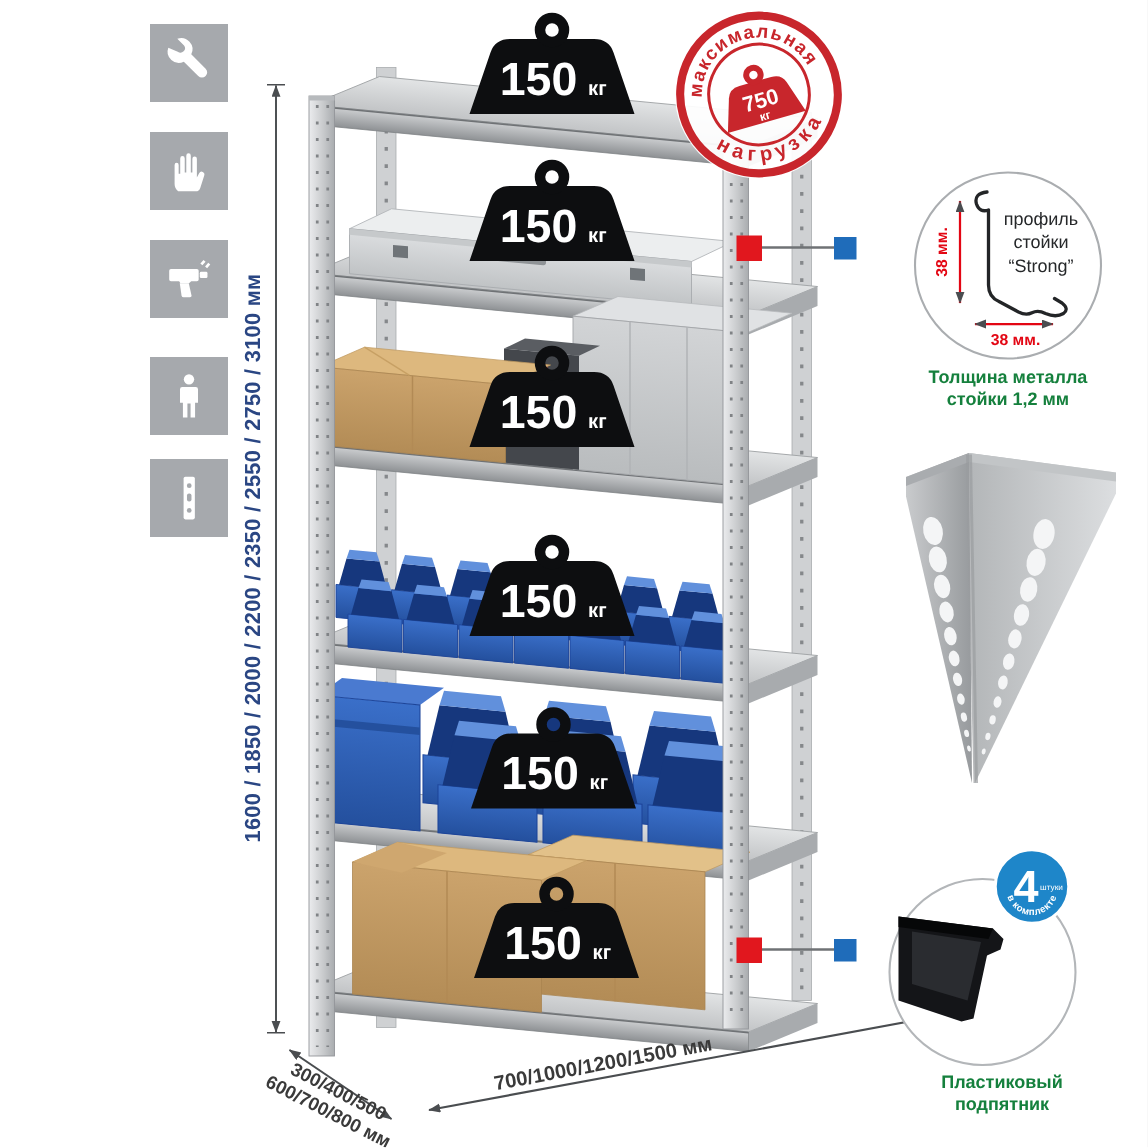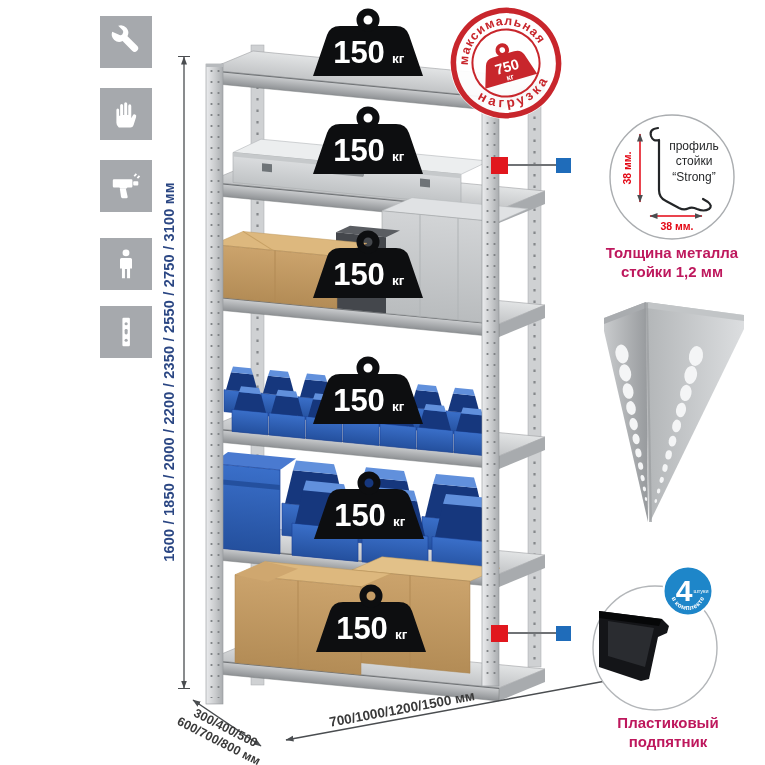"Толщина металла" .cap { color: #be185d -> #15803d; font-size: 15px -> 12px }
